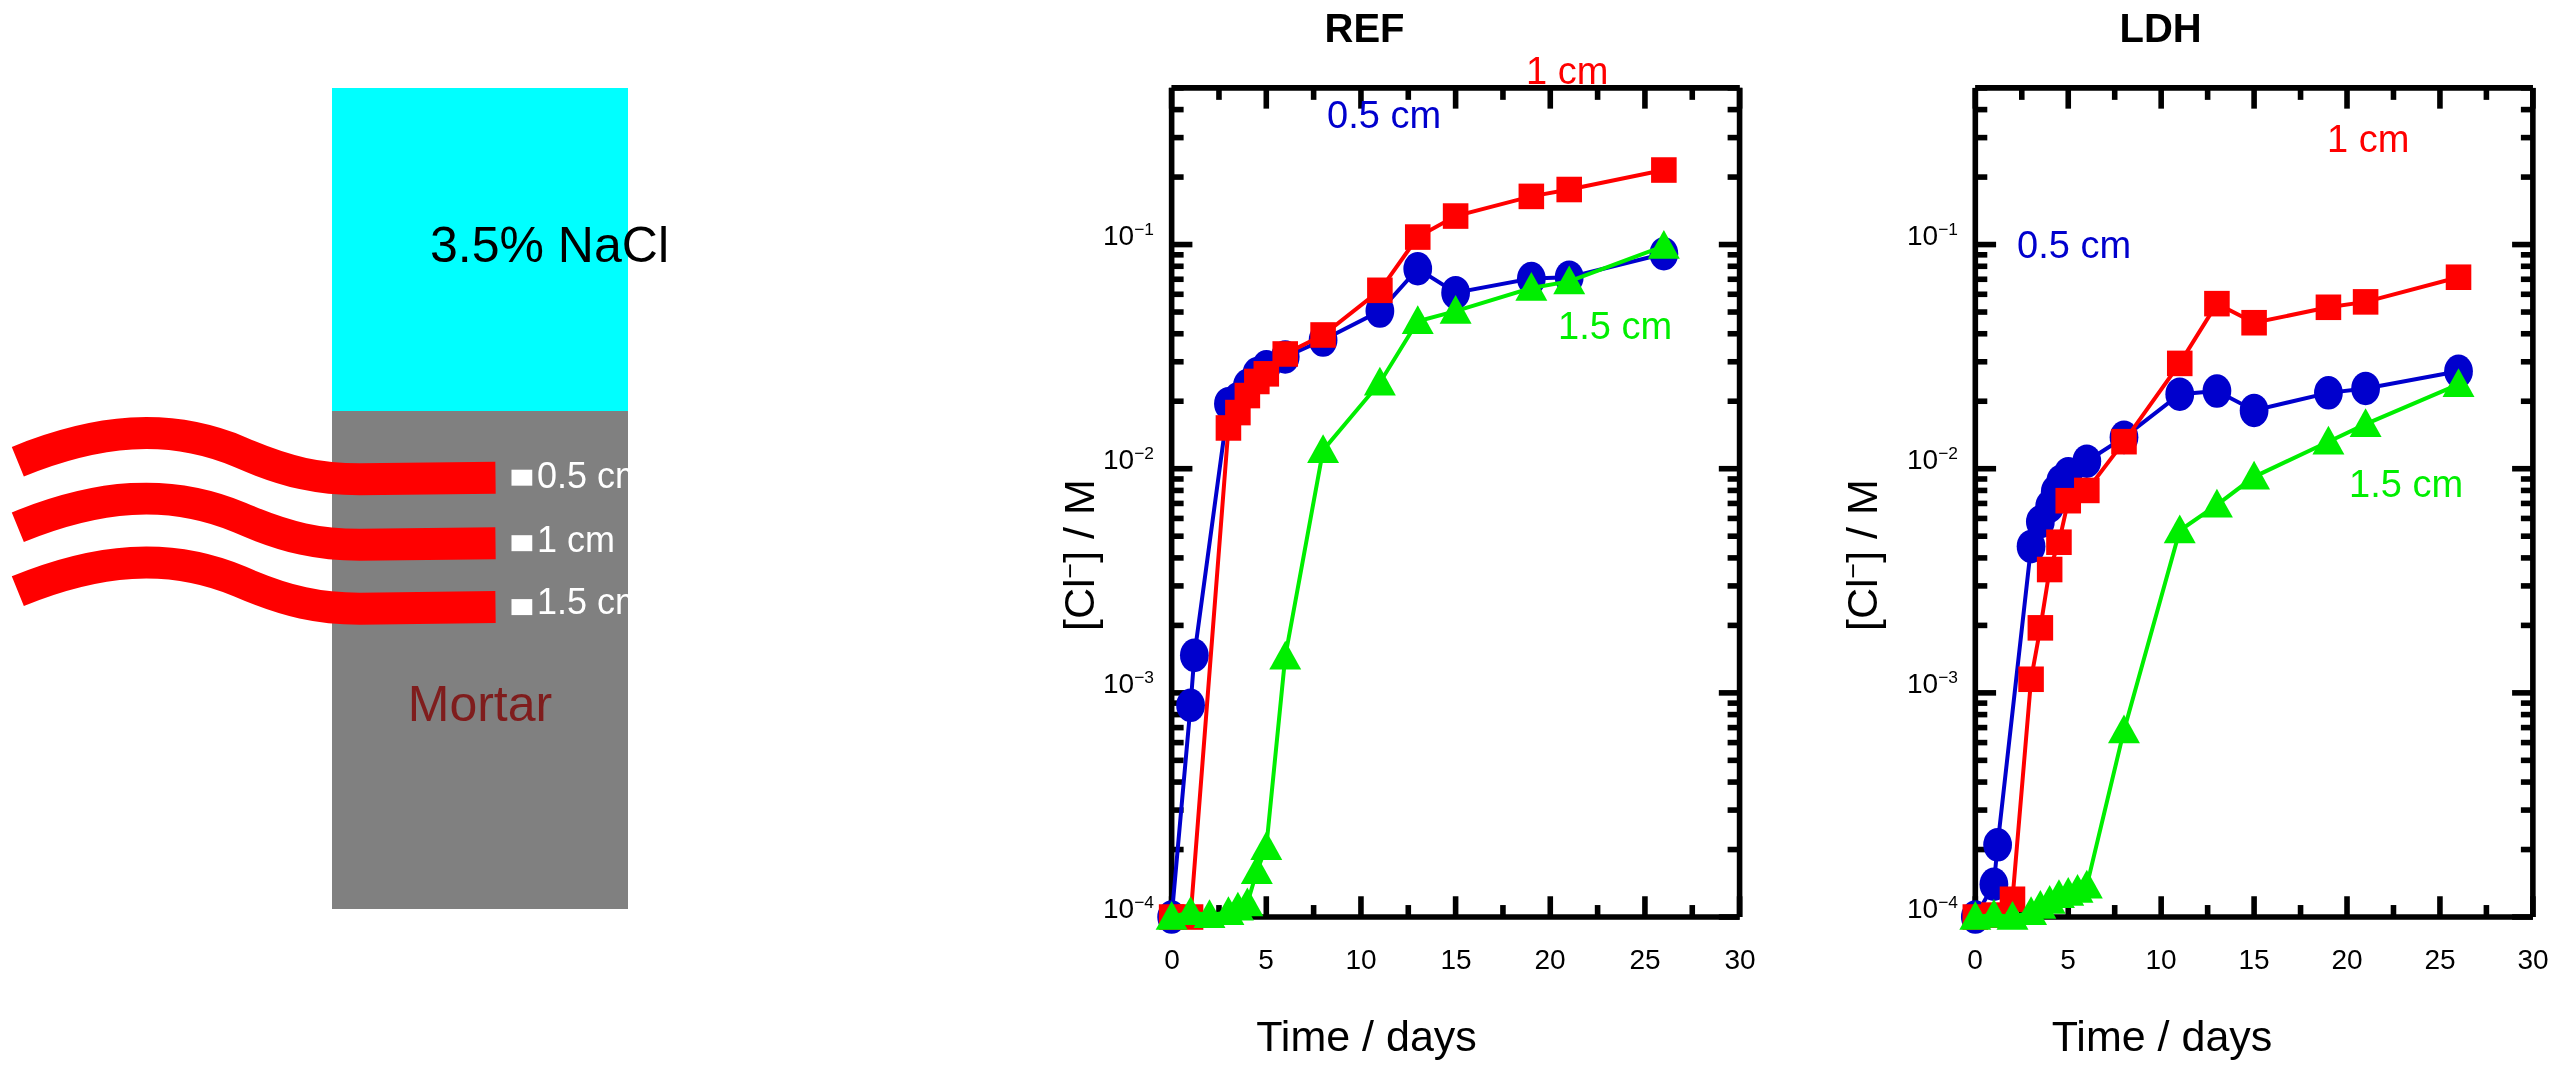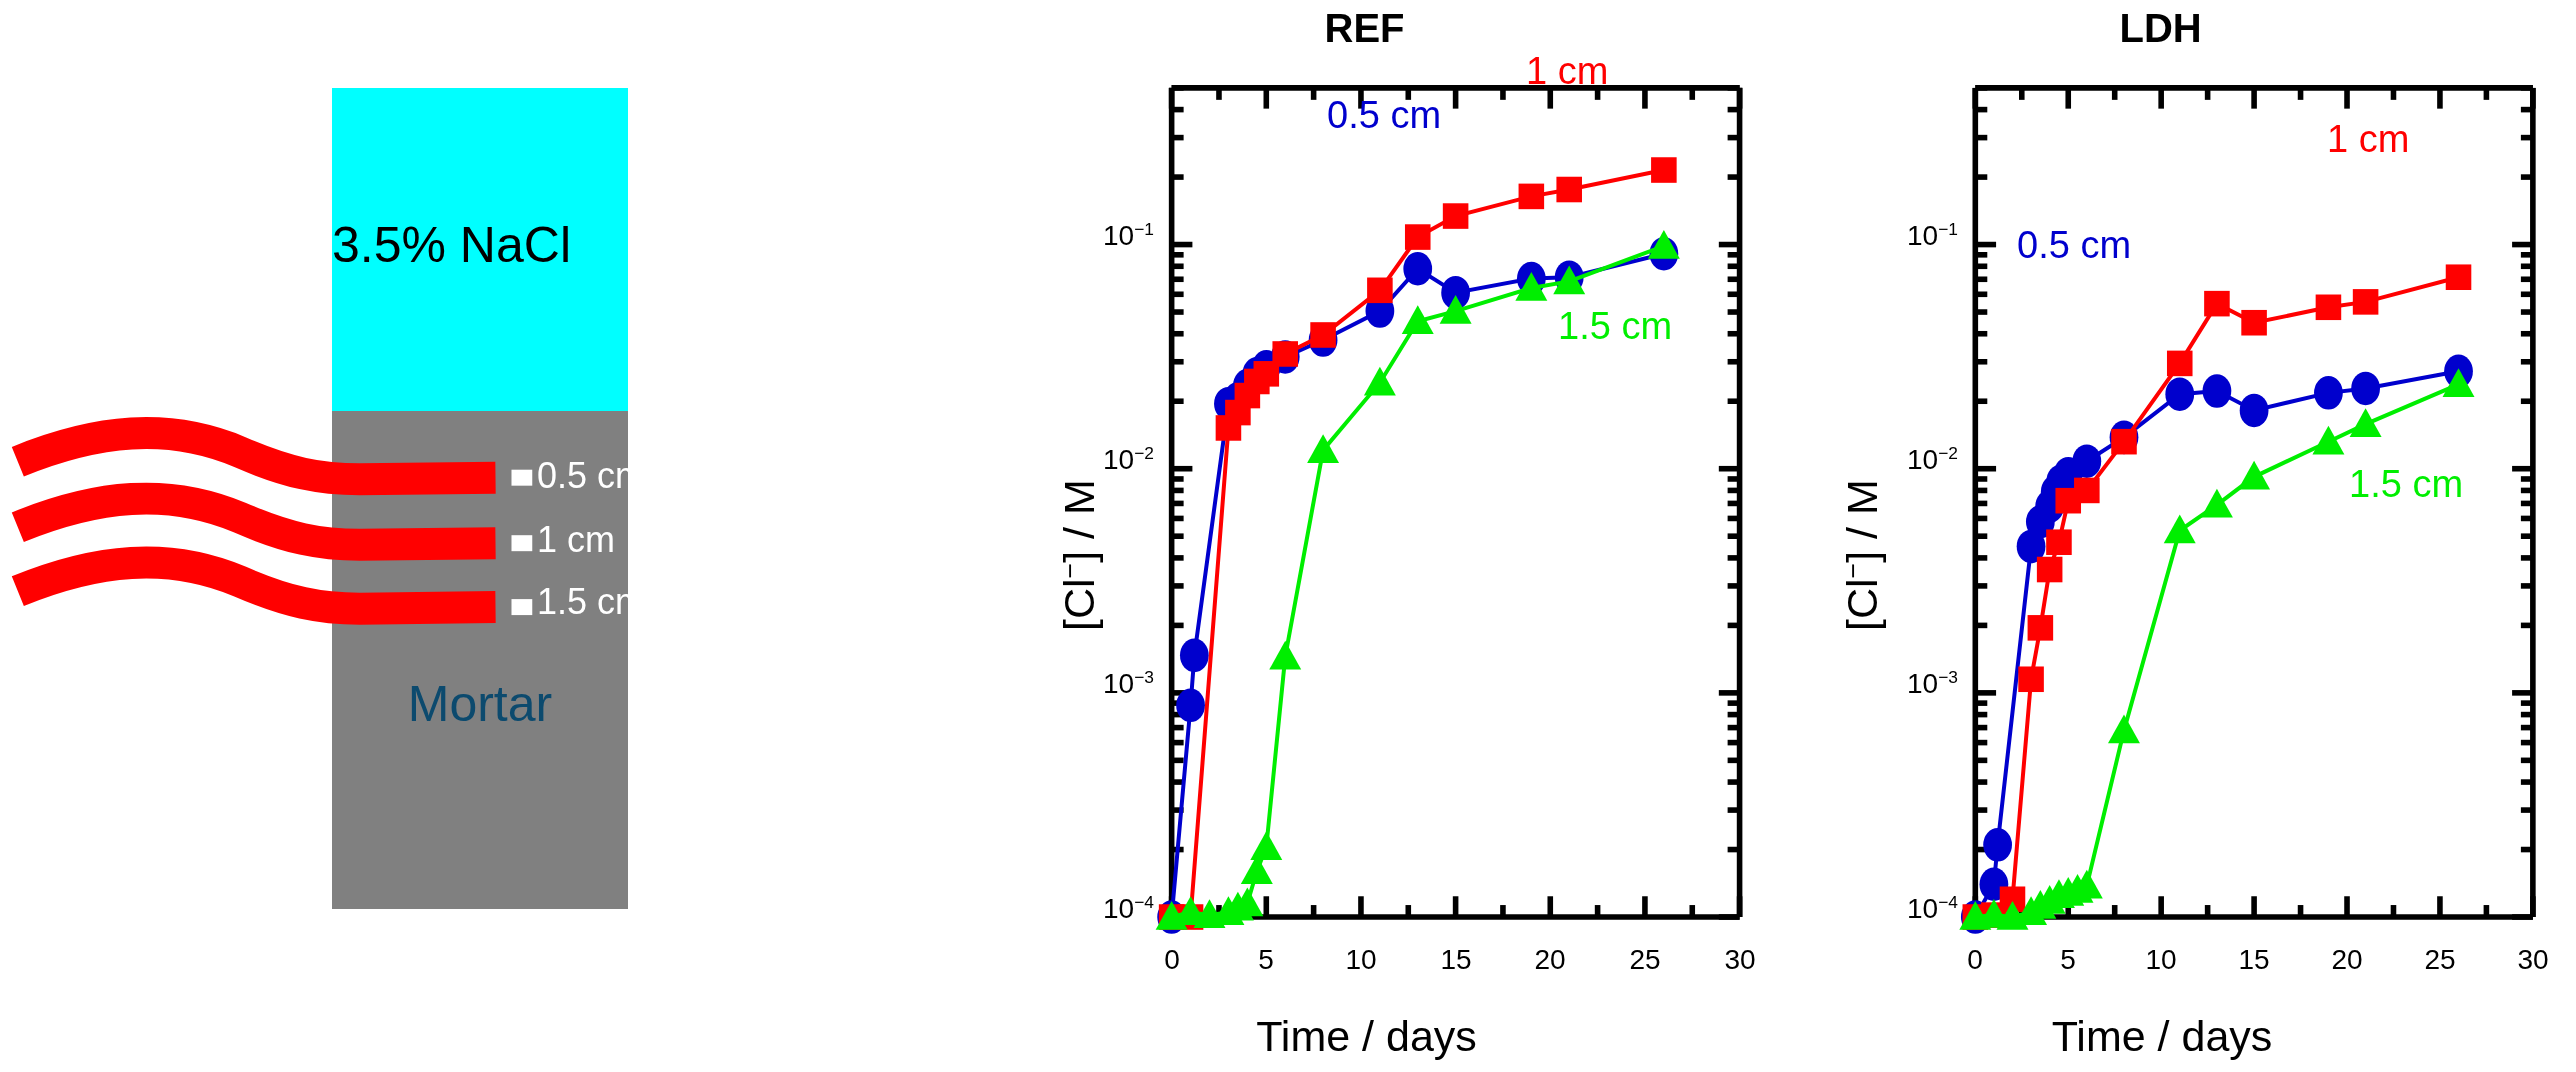"3.5% NaCl" #nacl-label { text-align: left -> right }
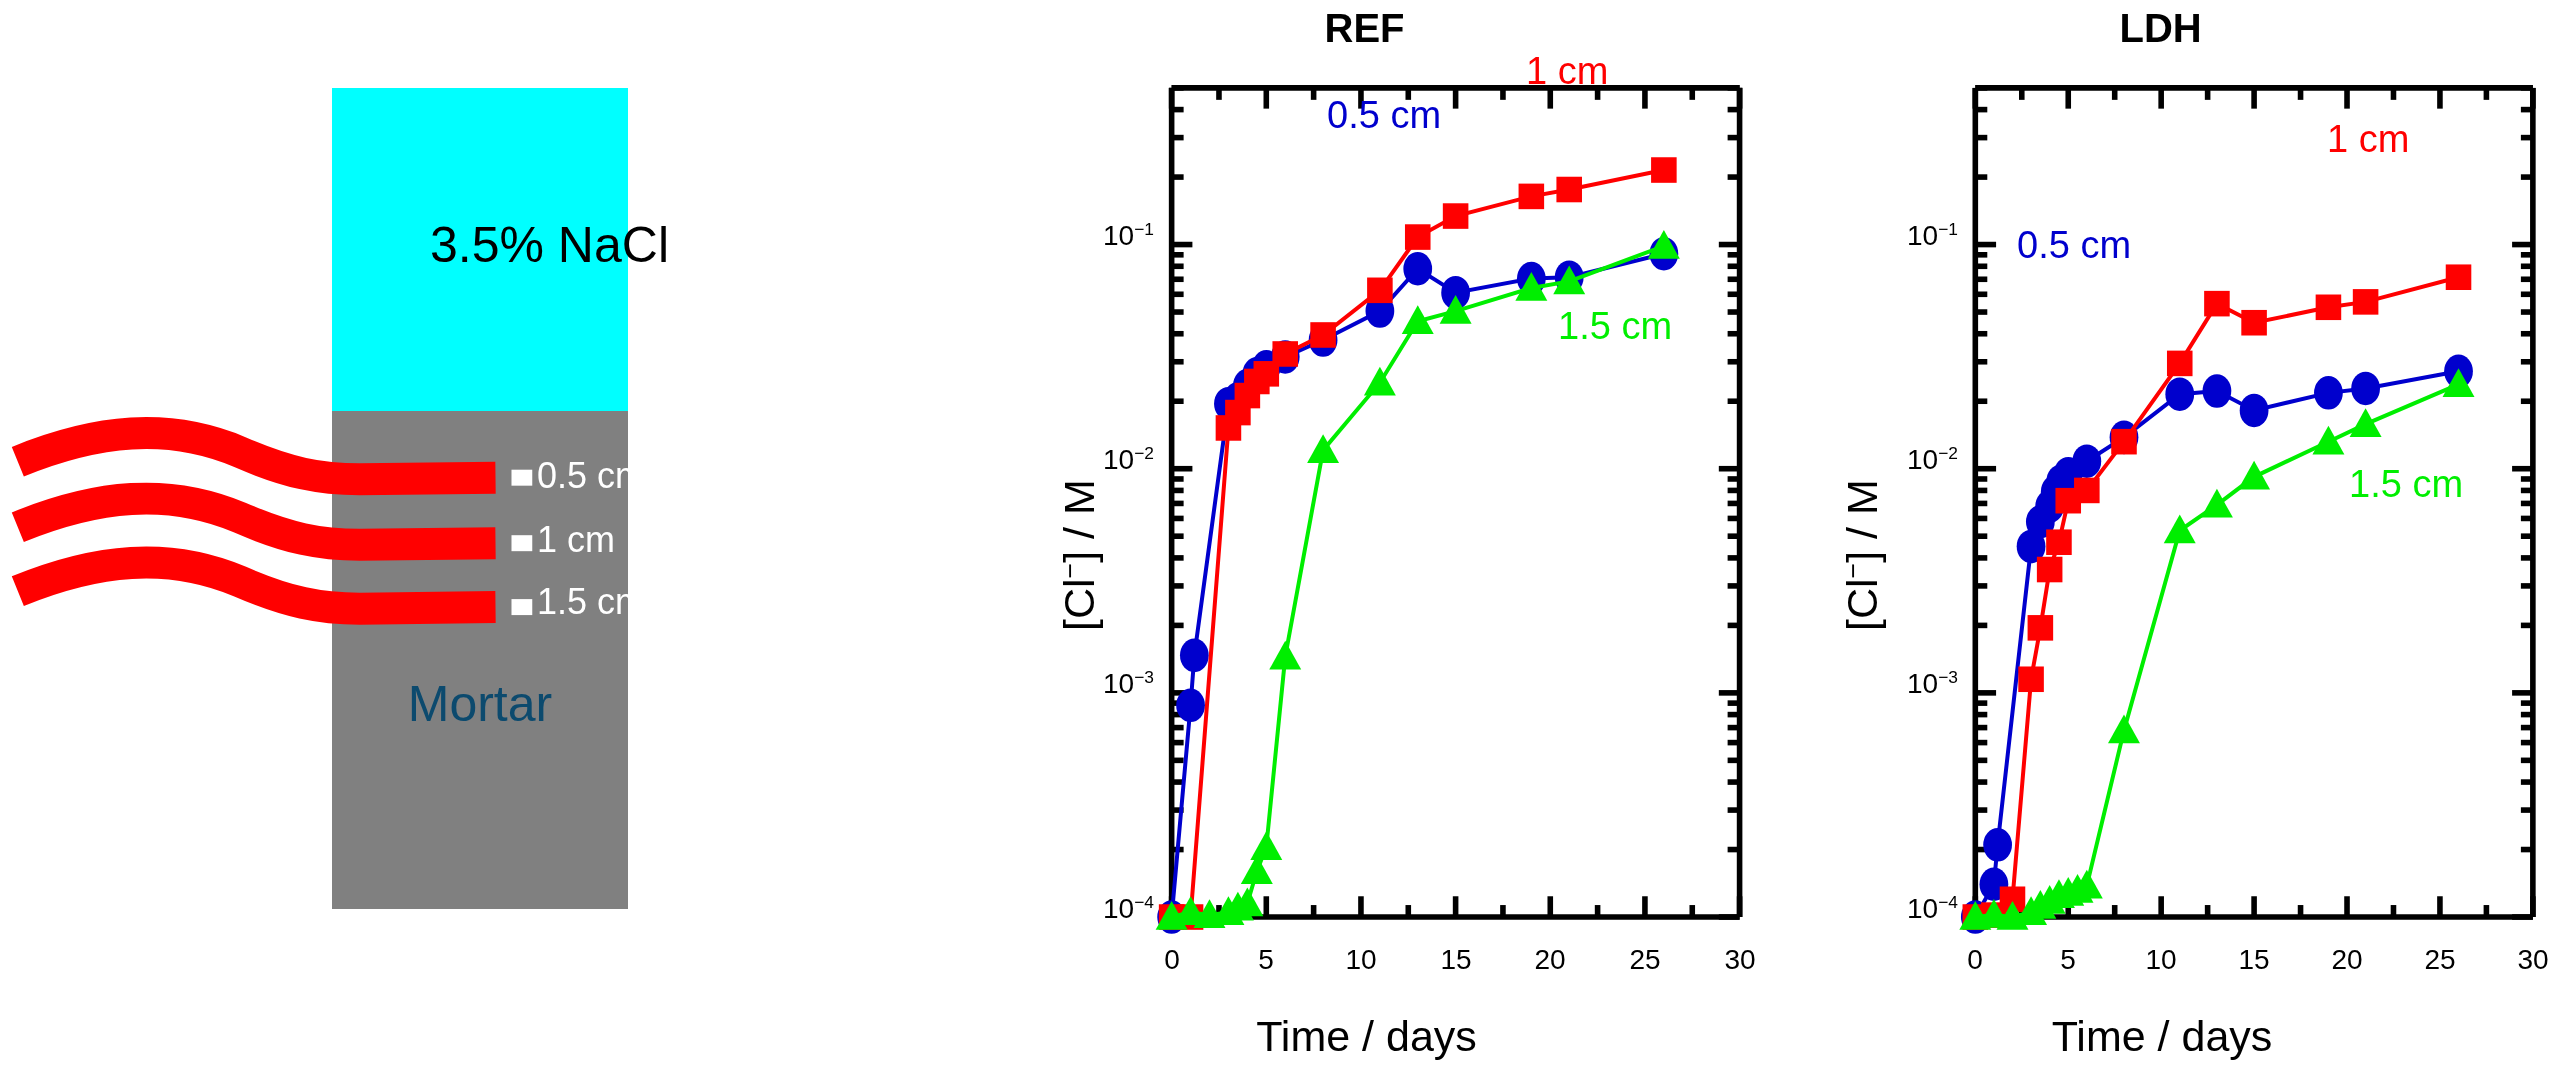"Mortar" #mortar-label { color: #0c4a6e -> #7f1d1d }
